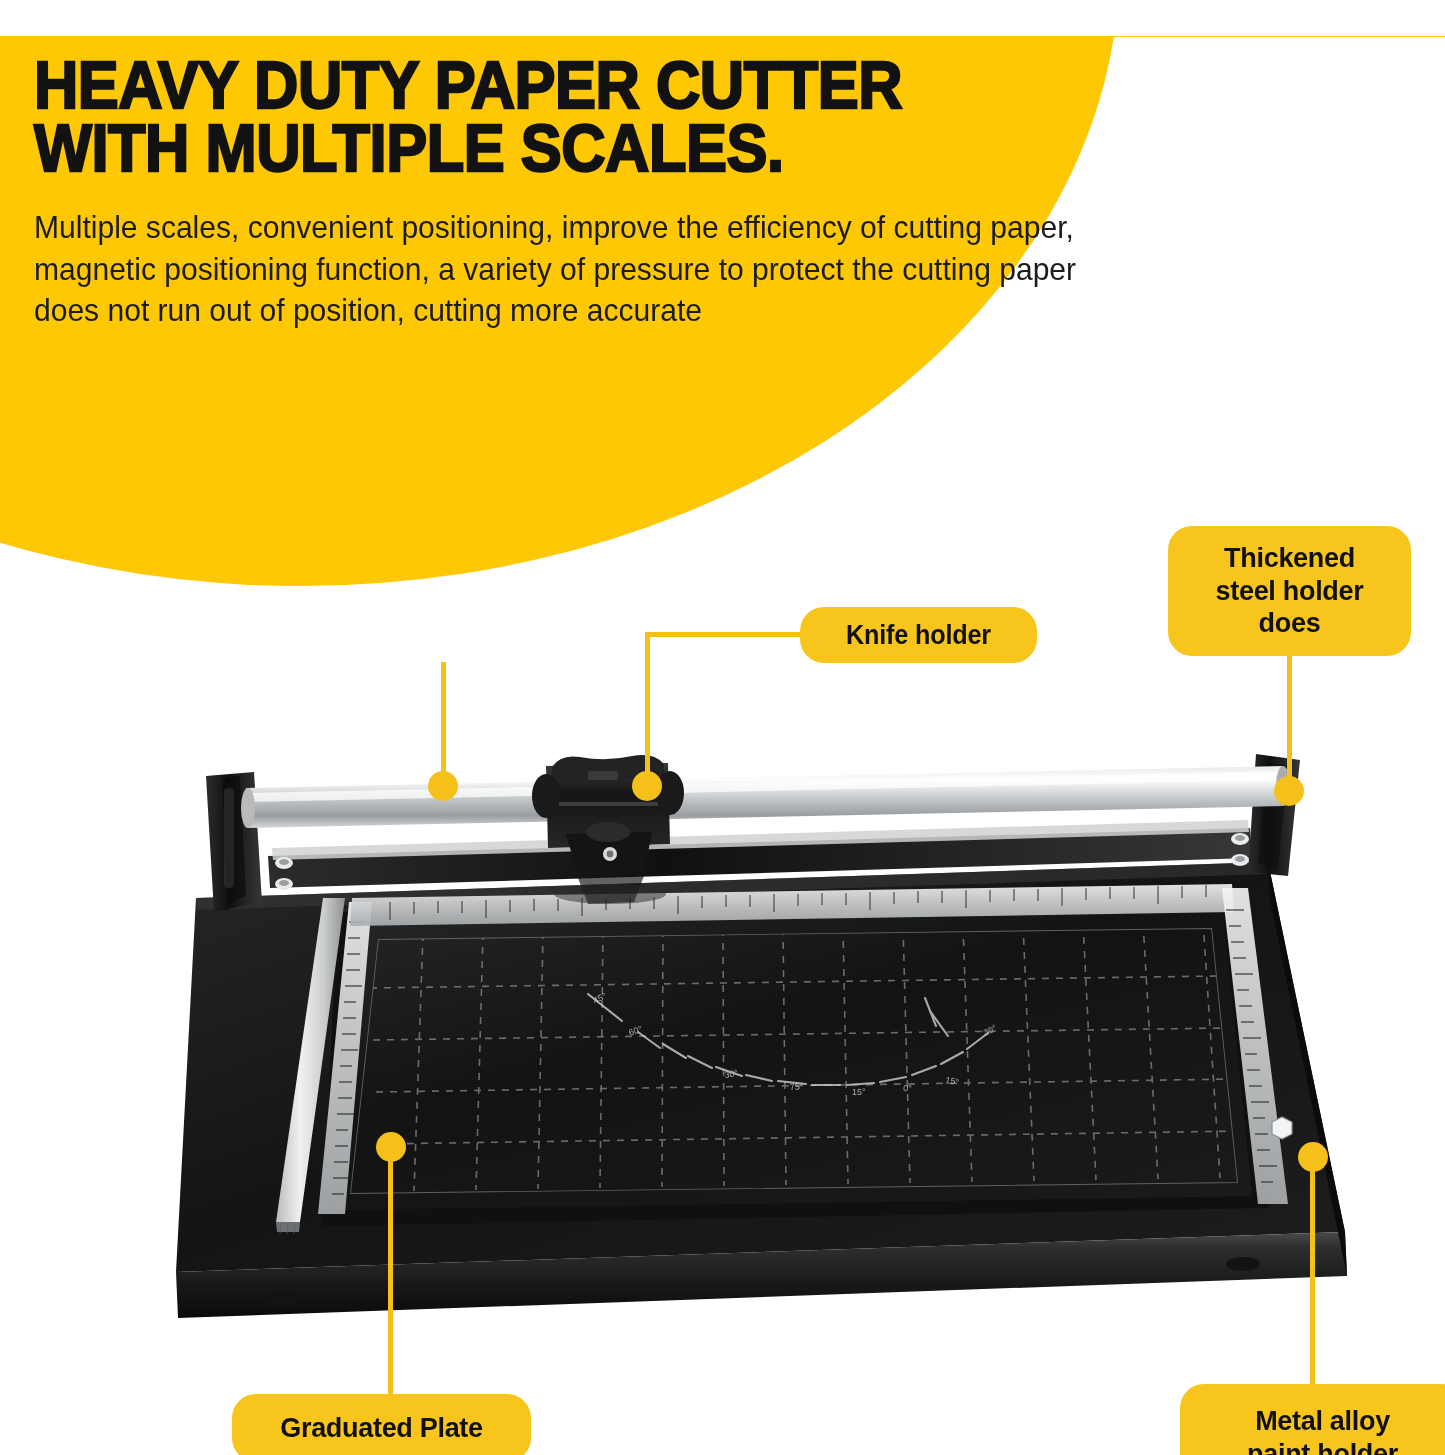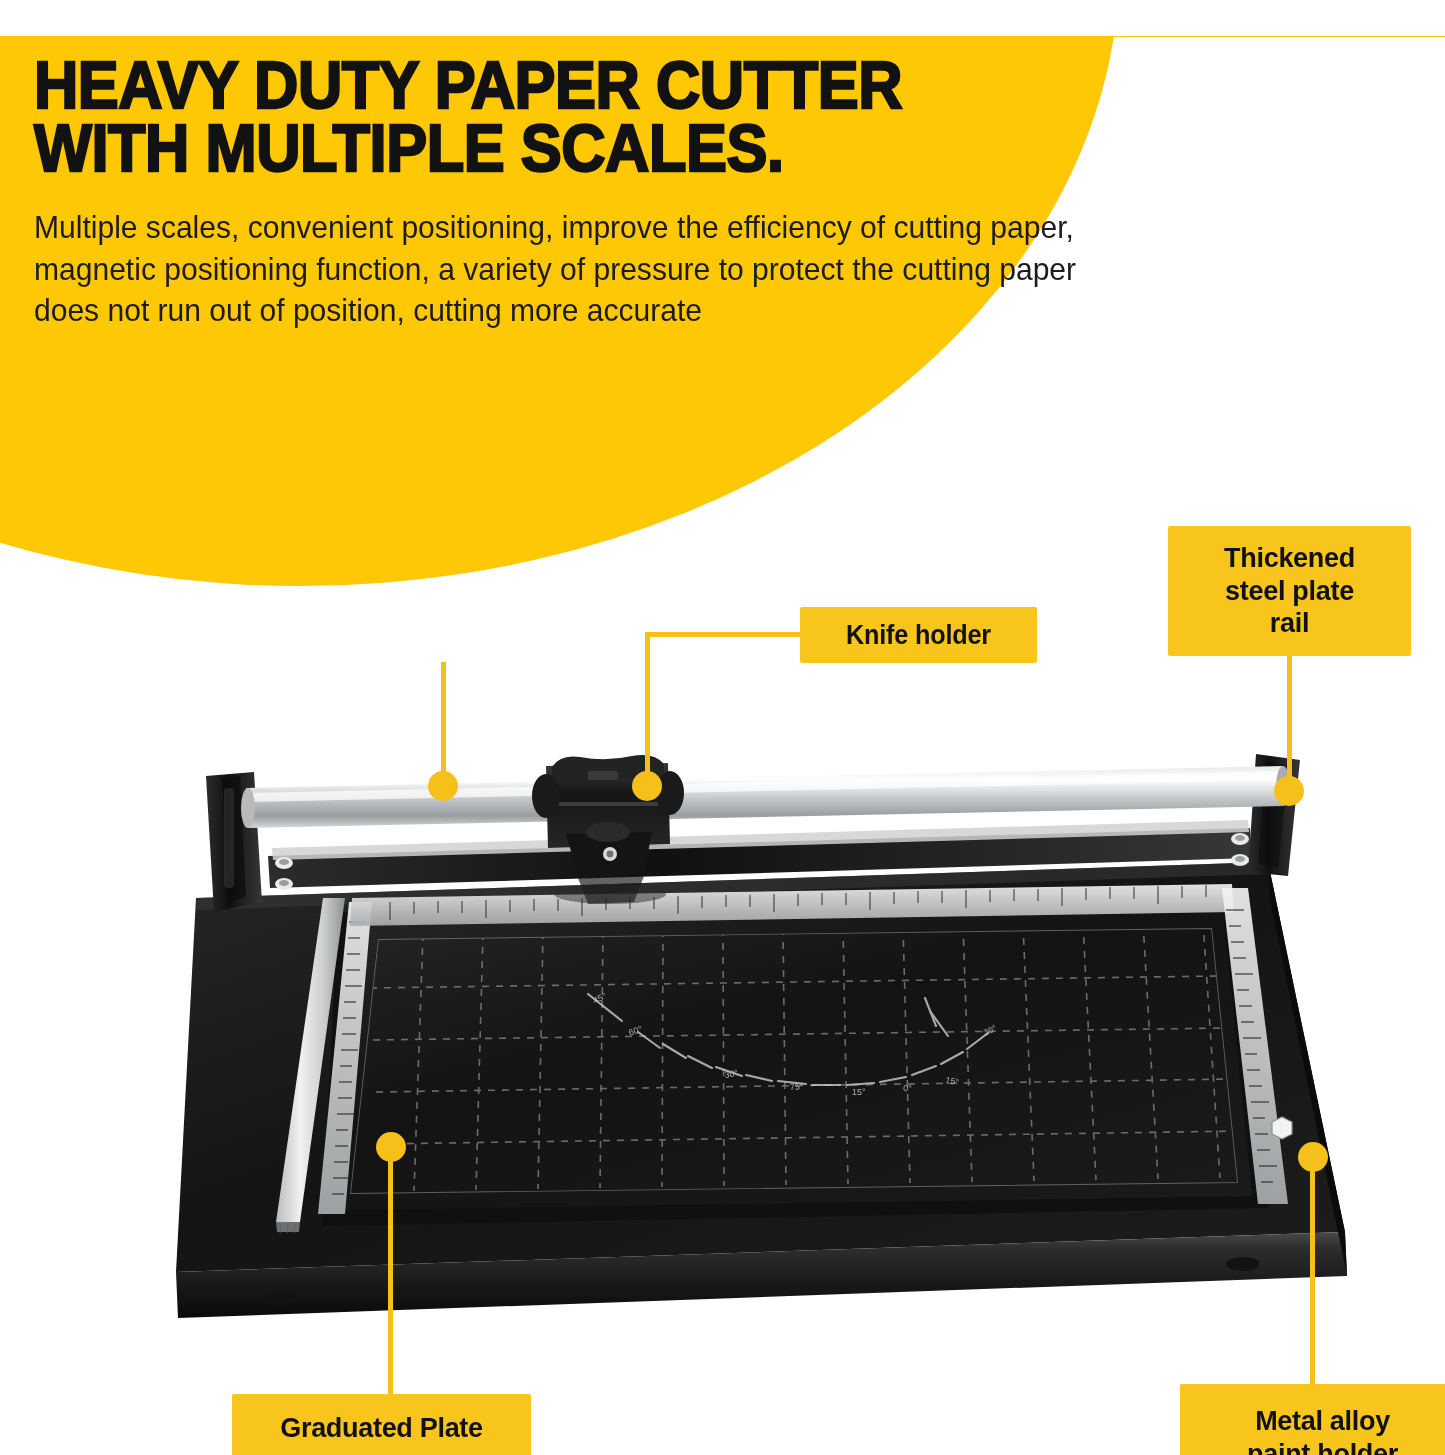"Thickened" .callout { border-radius: 2px -> 24px }
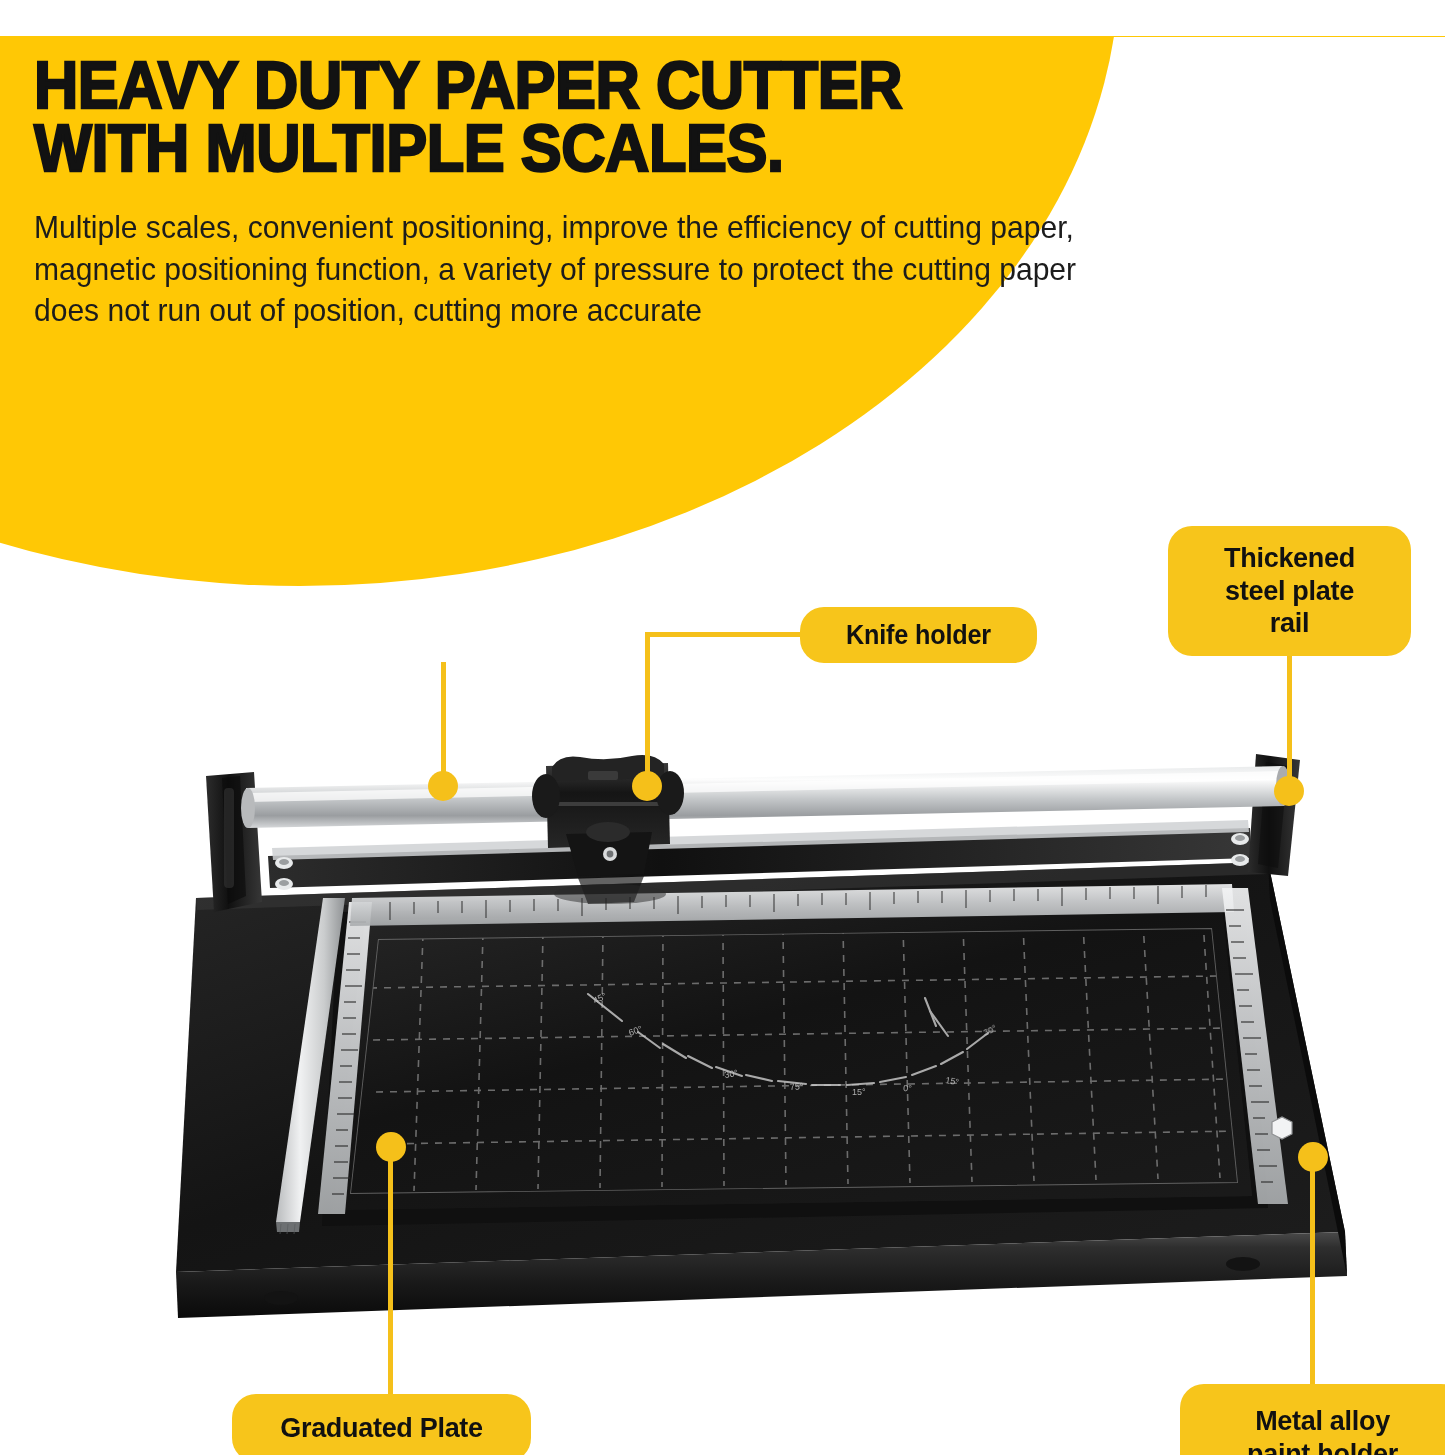"steel plate" span { text: plate -> holder }
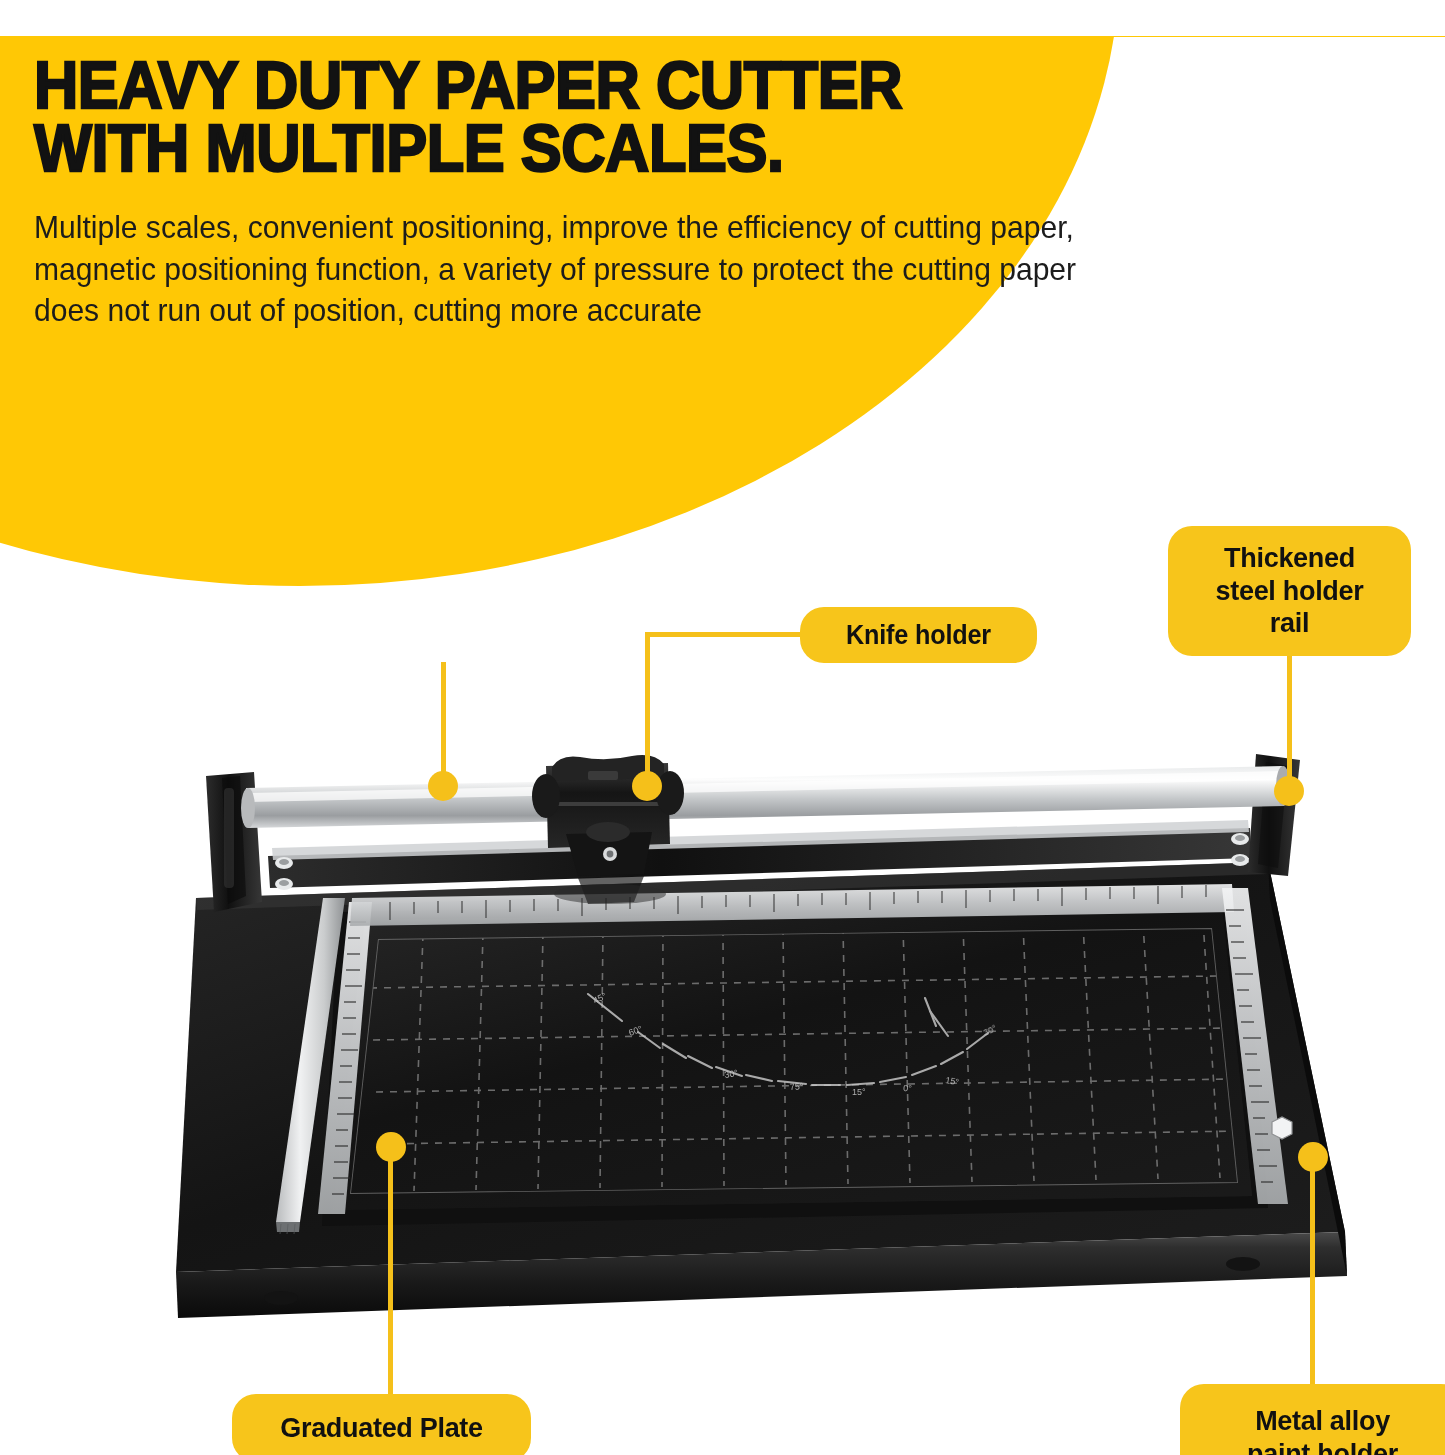"rail" span { text: rail -> does }
